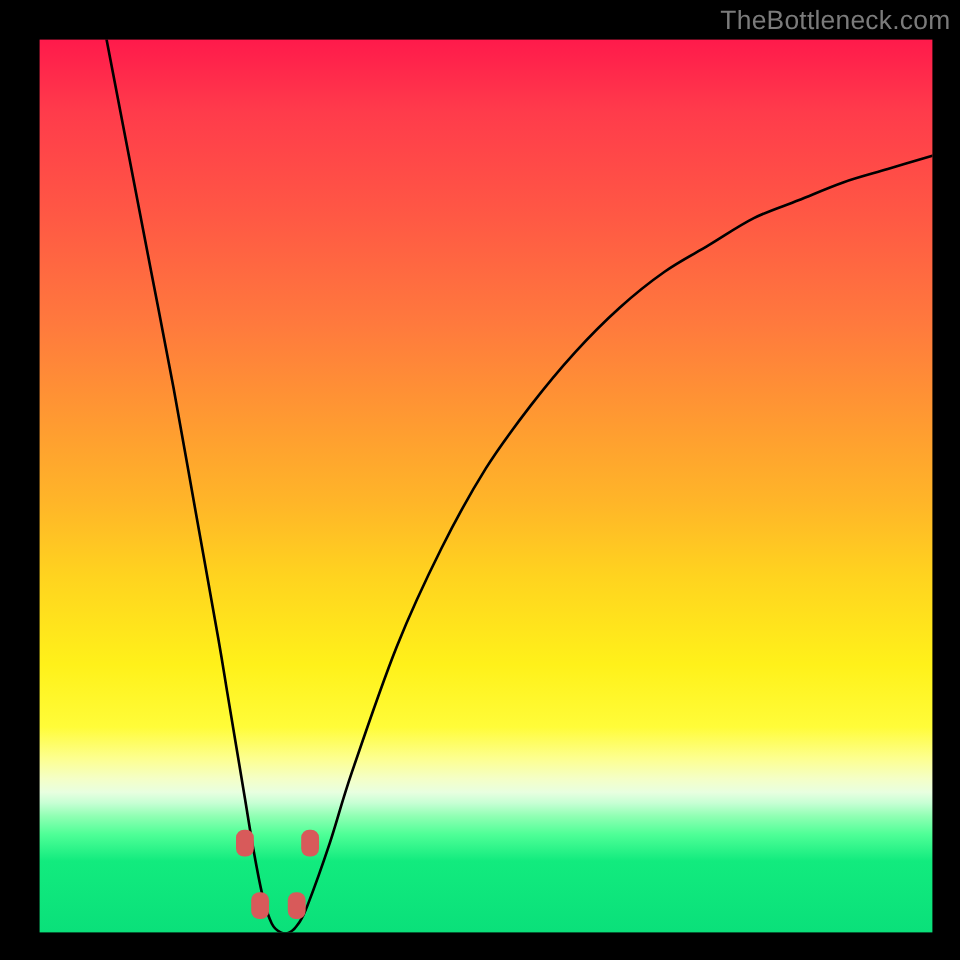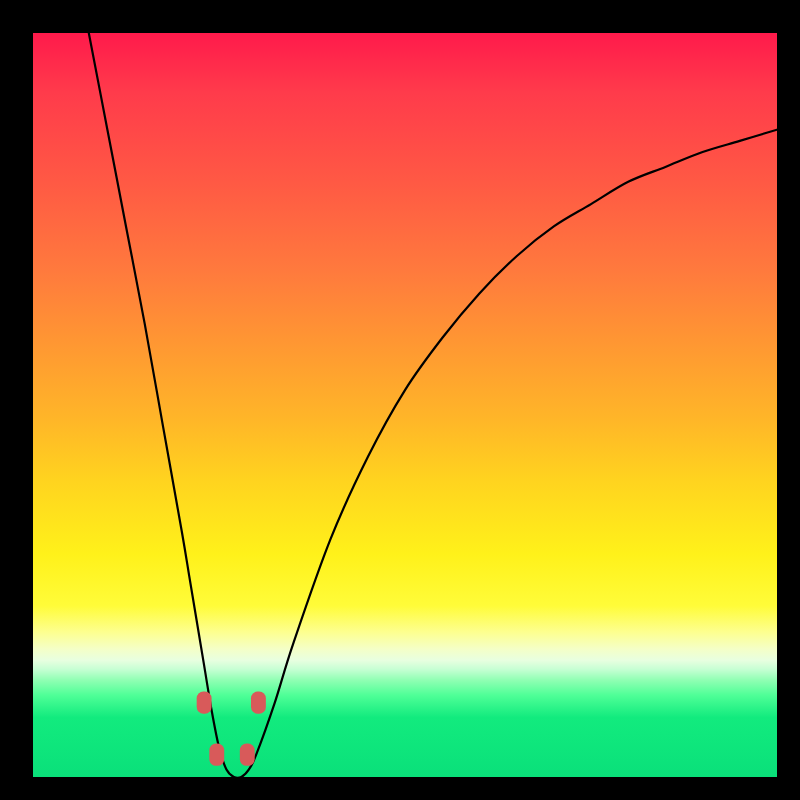"TheBottleneck.com" div.watermark { html: none -> <div>TheBottleneck.com</div> }
